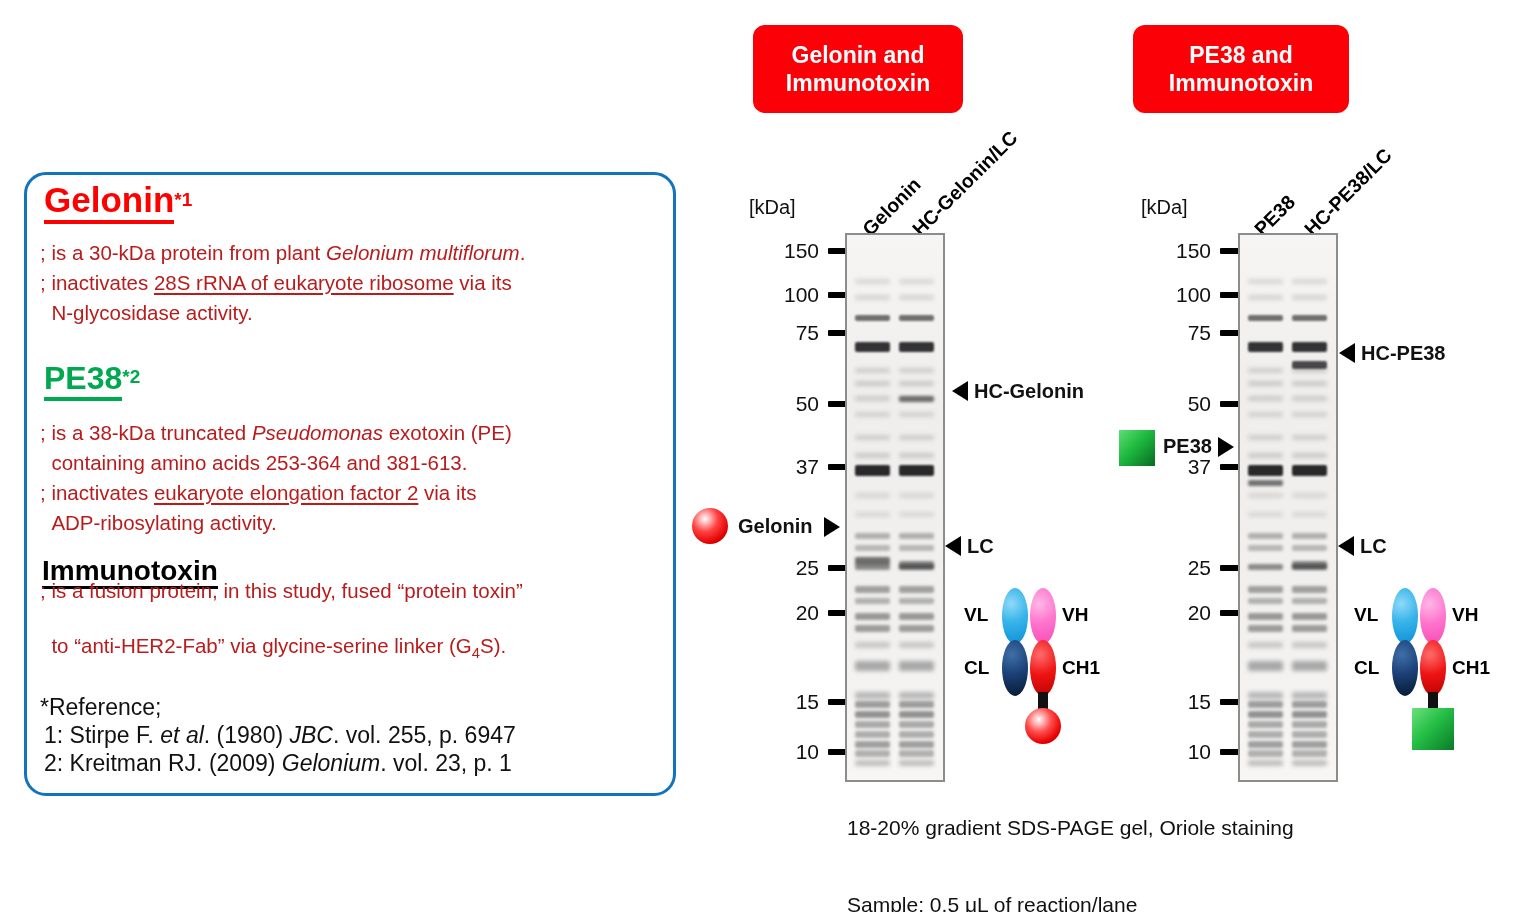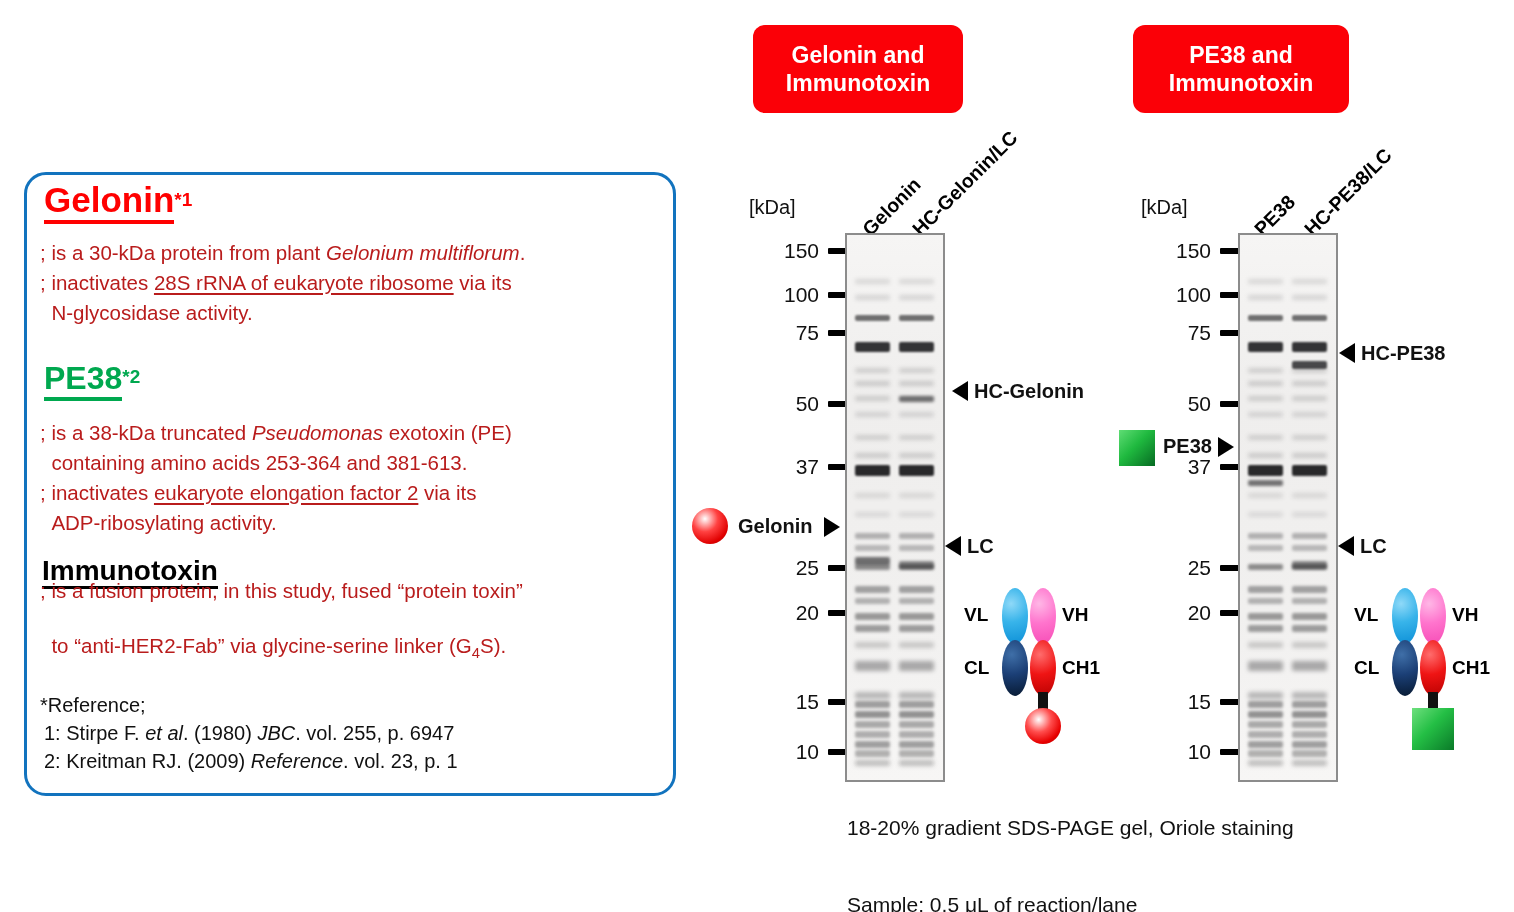"*Reference;" .ref-line { font-size: 20px -> 23px }
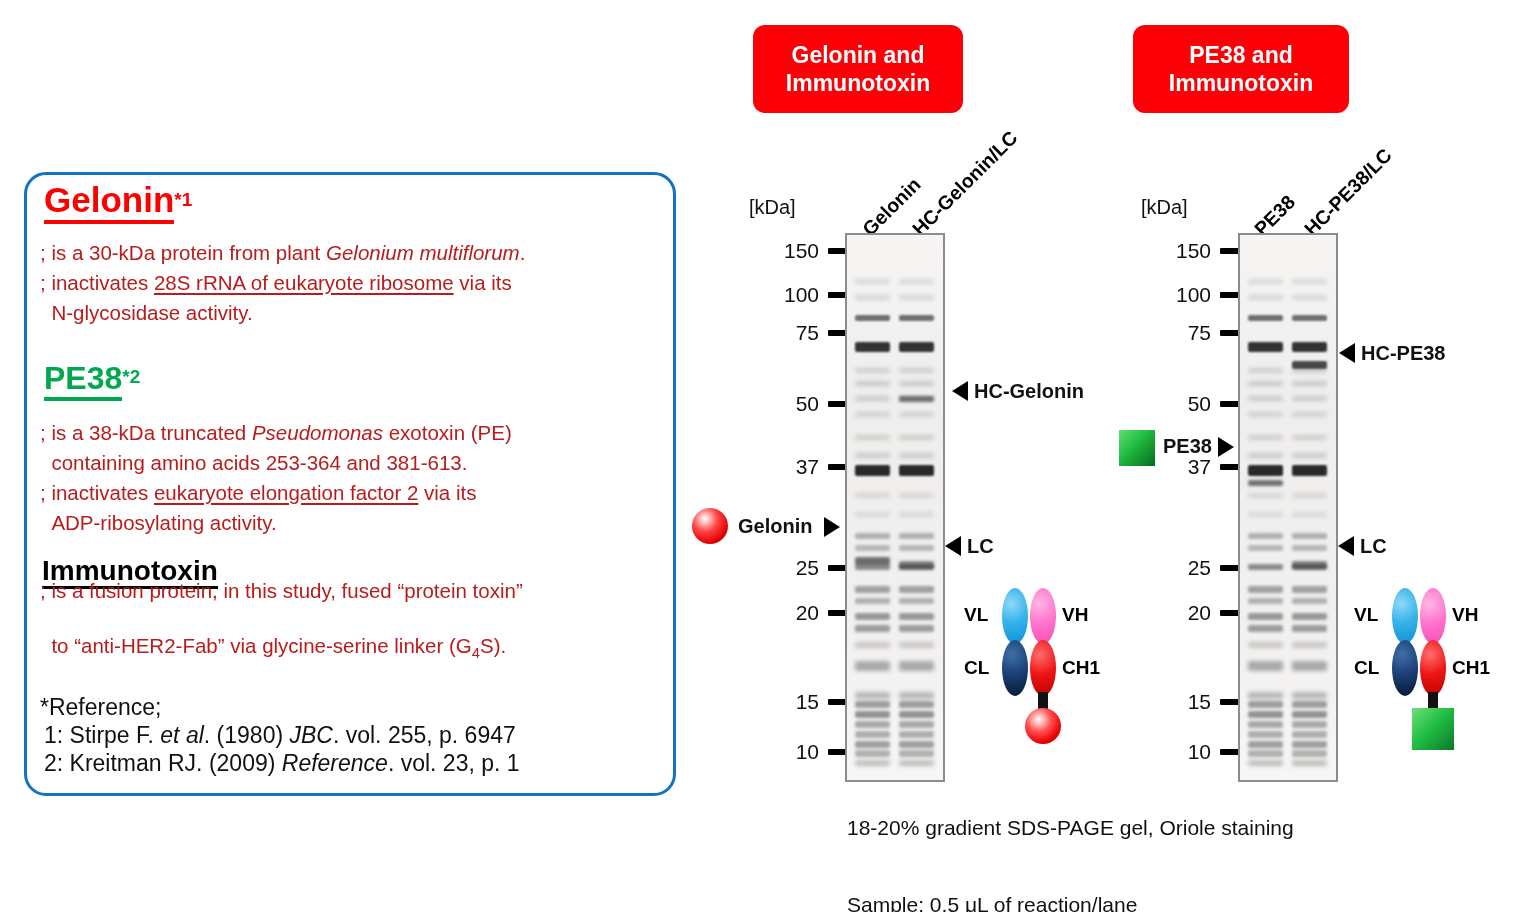"Reference" span.ital { text: Reference -> Gelonium }
